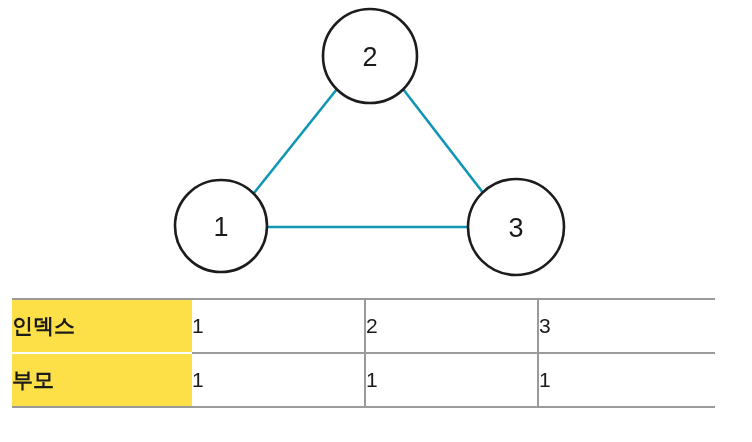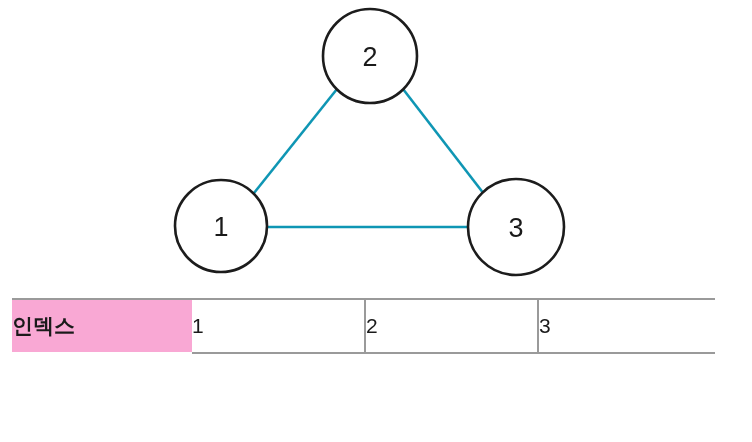"인덱스" td.hdr { background: #f9a8d4 -> #fde047 }
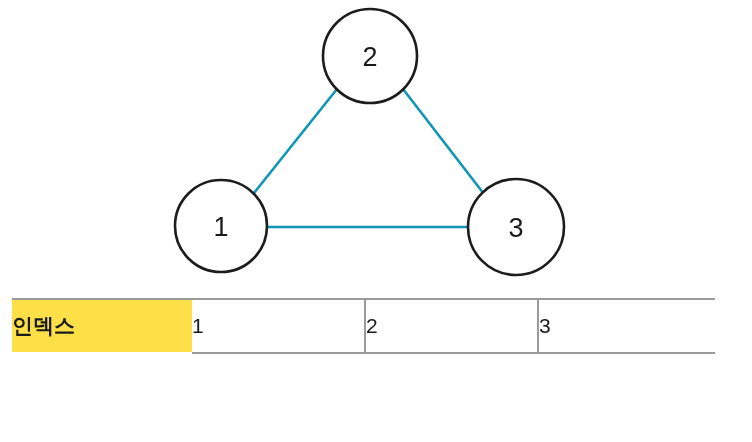"부모" tr.row-last { html: none -> <tr> <td>부모</td> <td>1</td> <td>1</td> <td>1</td> </tr> }
